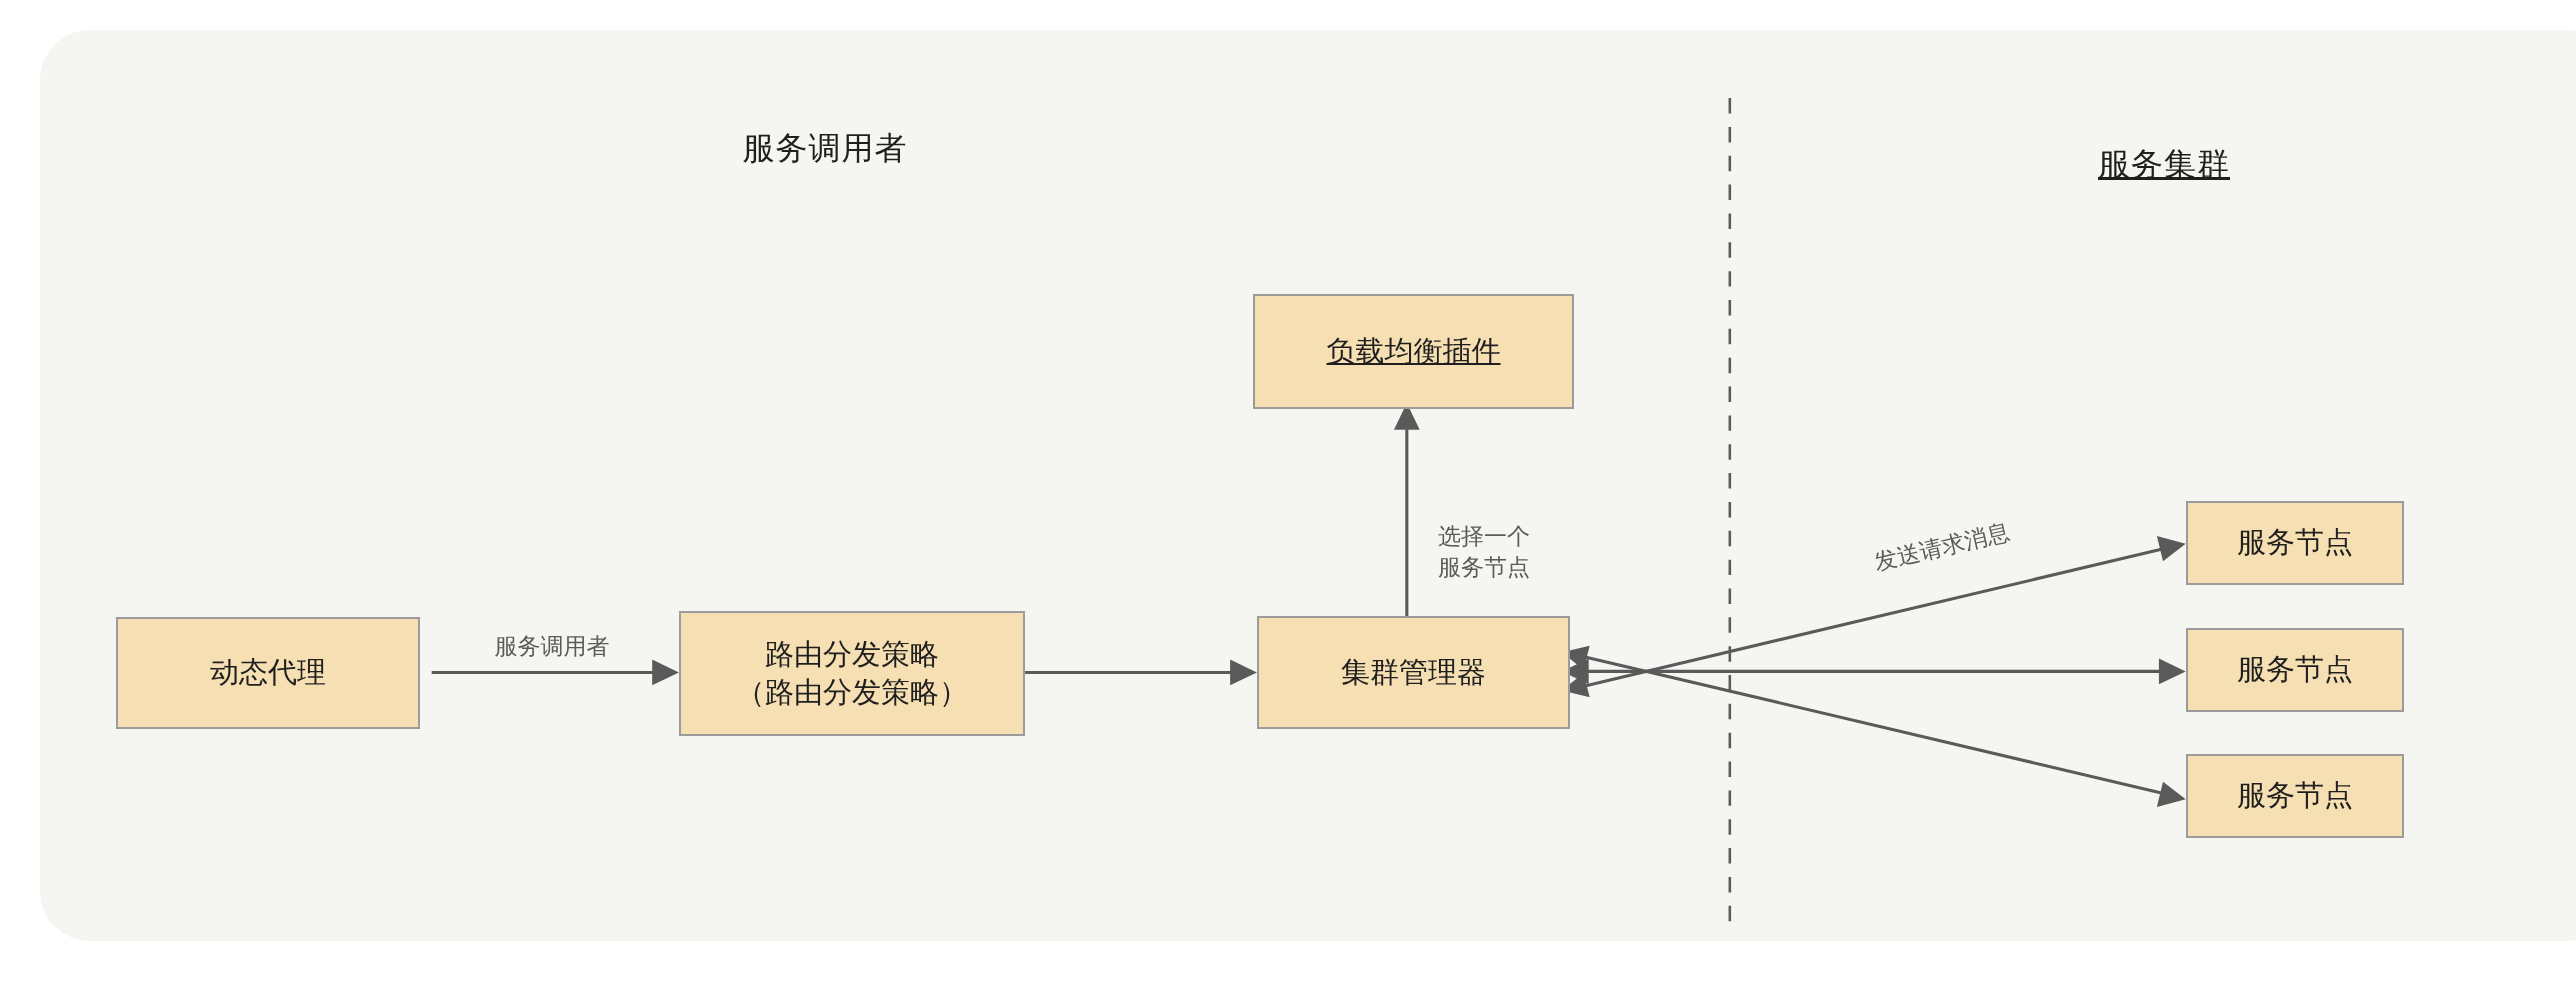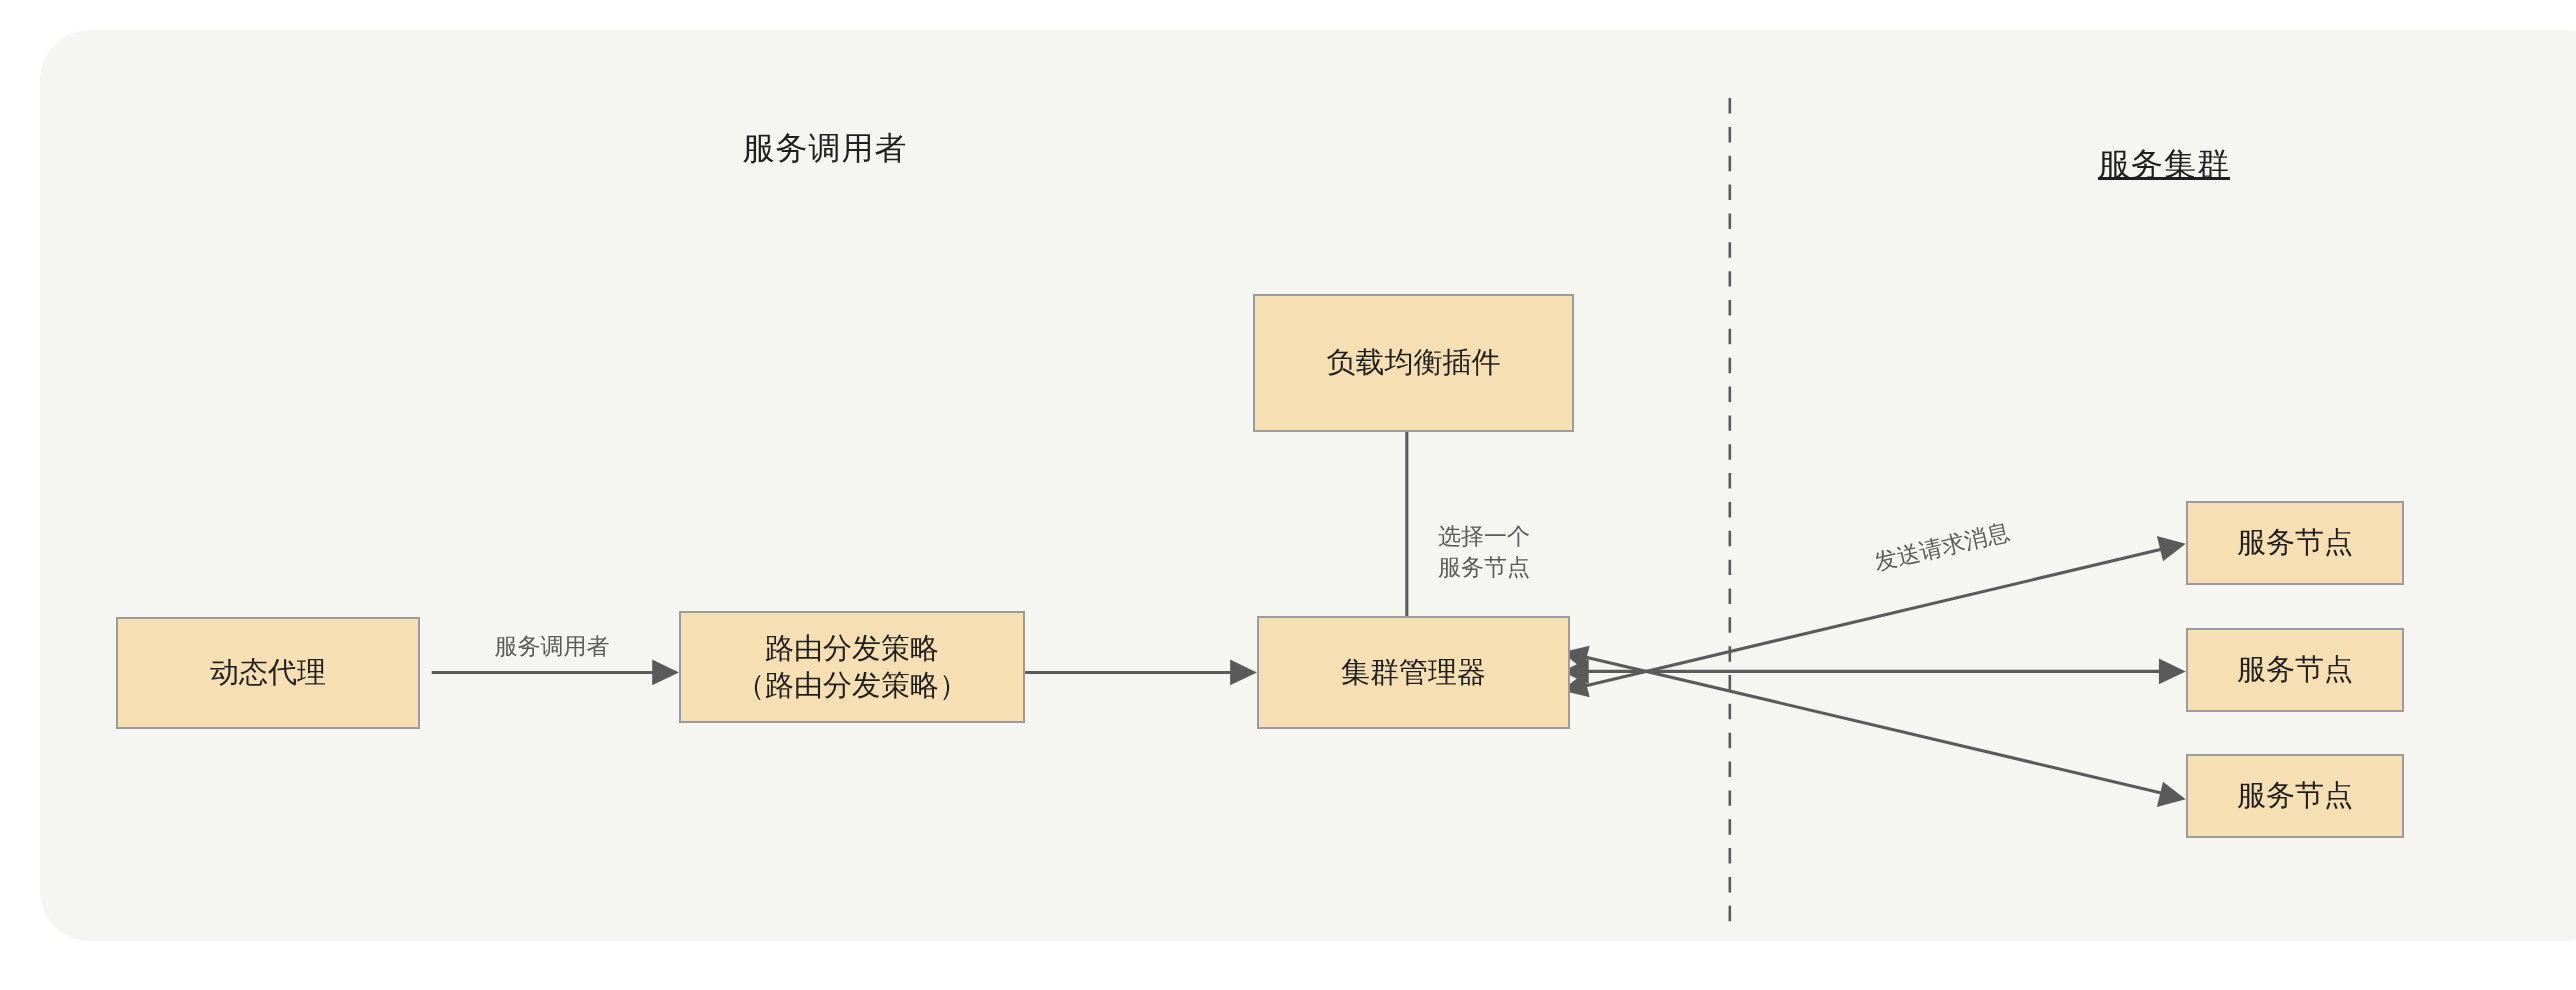"负载均衡插件" div.node { height: 138px -> 115px; text-decoration: none -> underline }
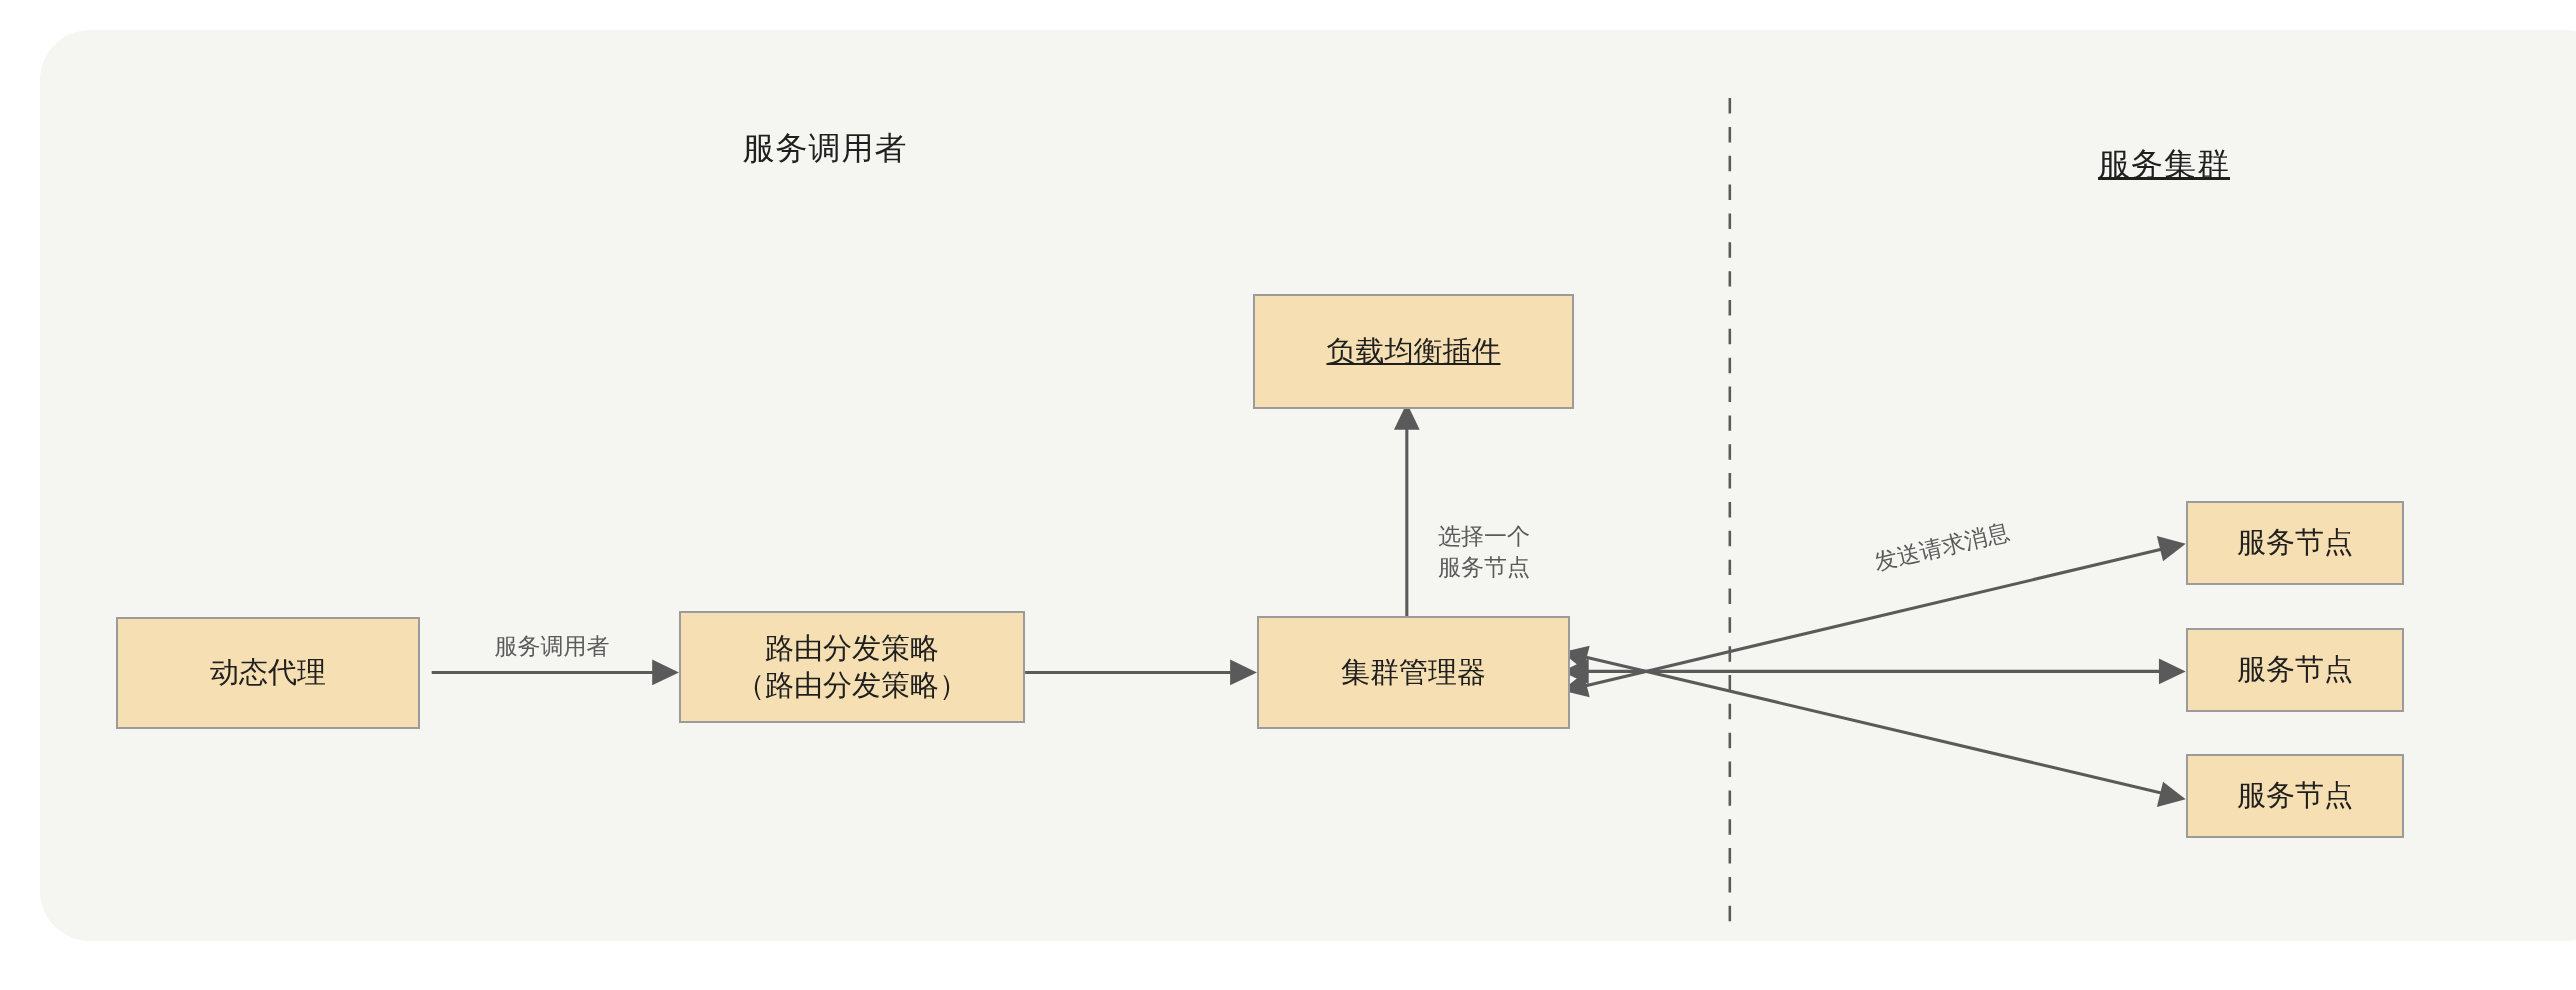"路由分发策略" div.node { height: 112px -> 125px }
